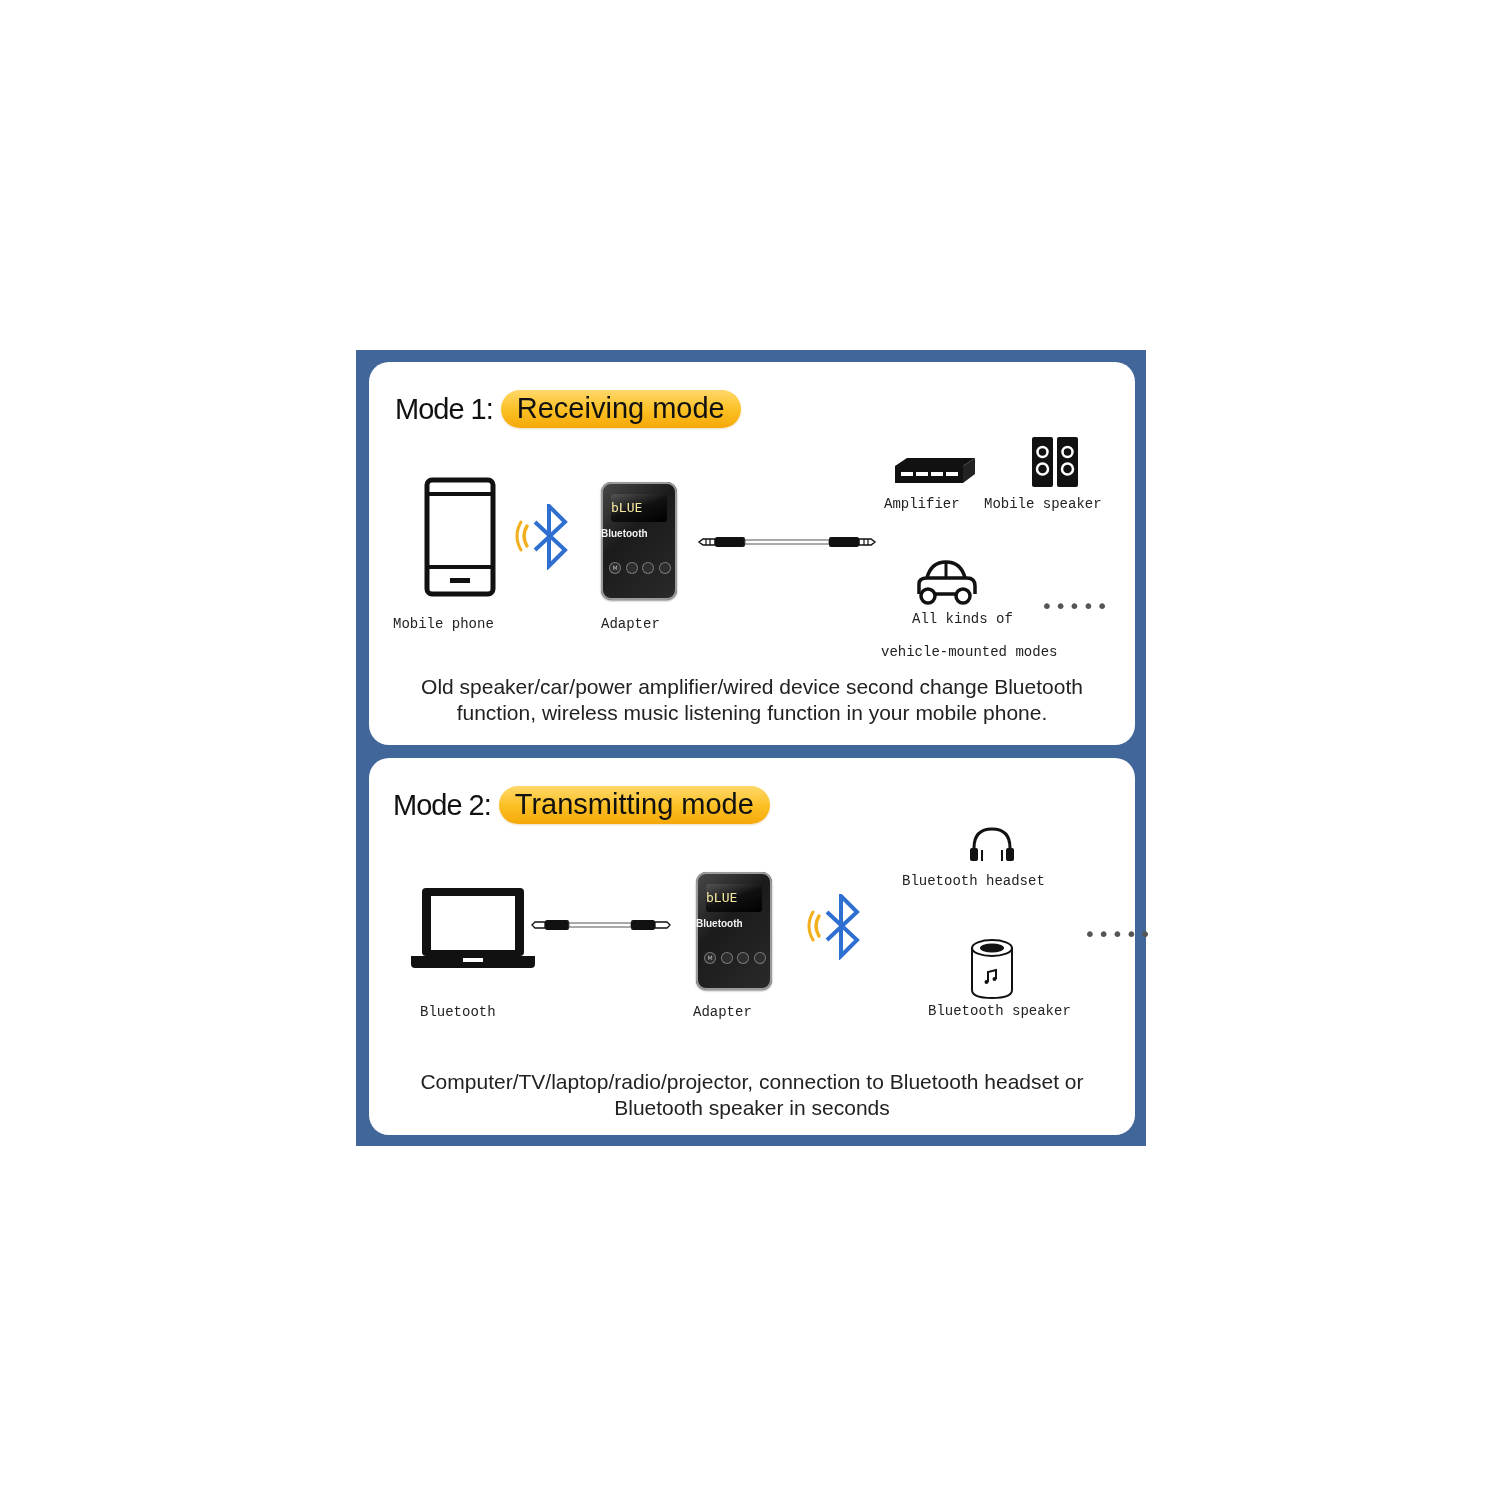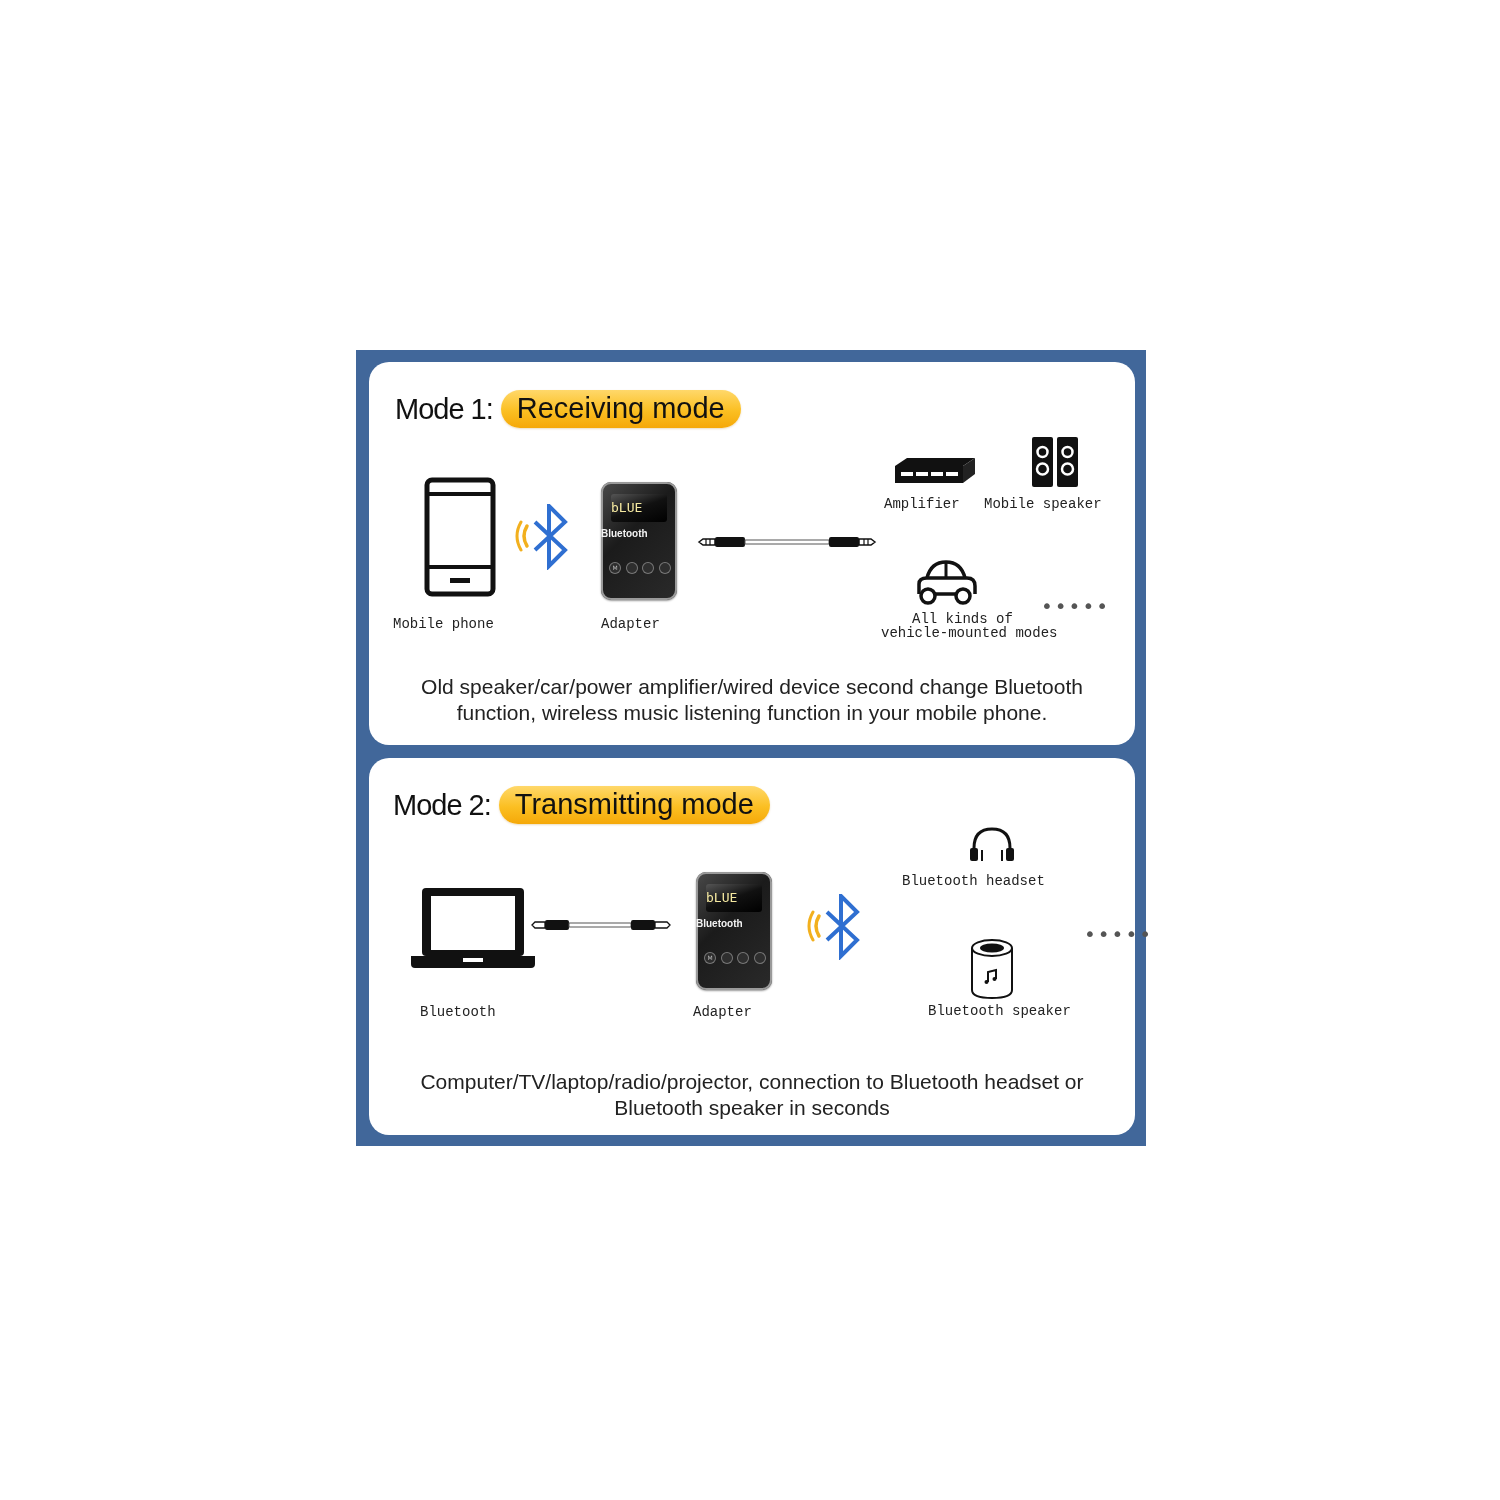"vehicle-mounted modes" span.label { top: 263px -> 282px }
